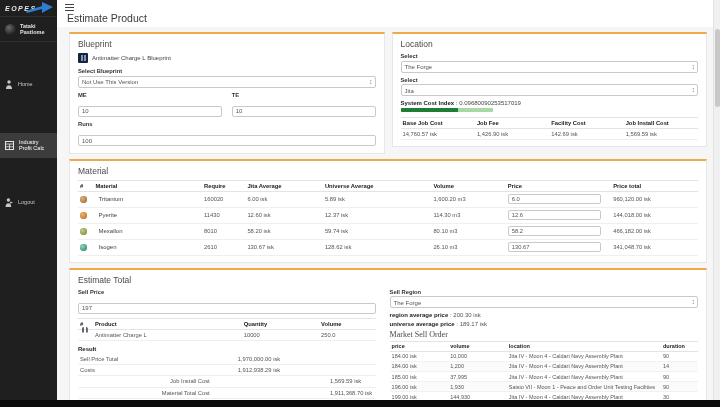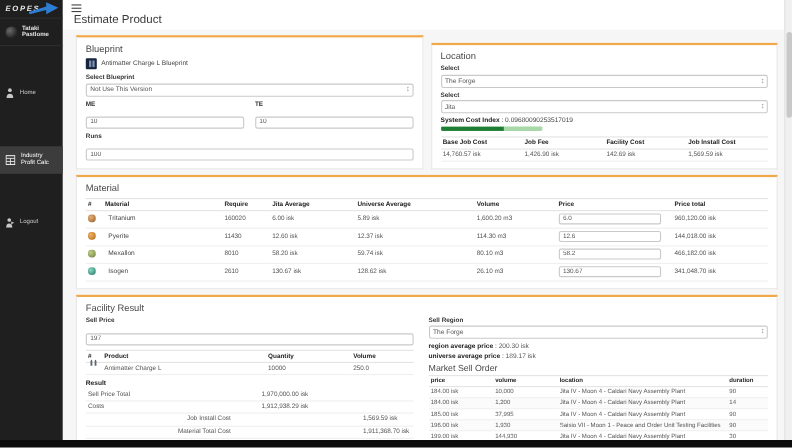"Blueprint" .row2 { align-items: flex-end -> flex-start }
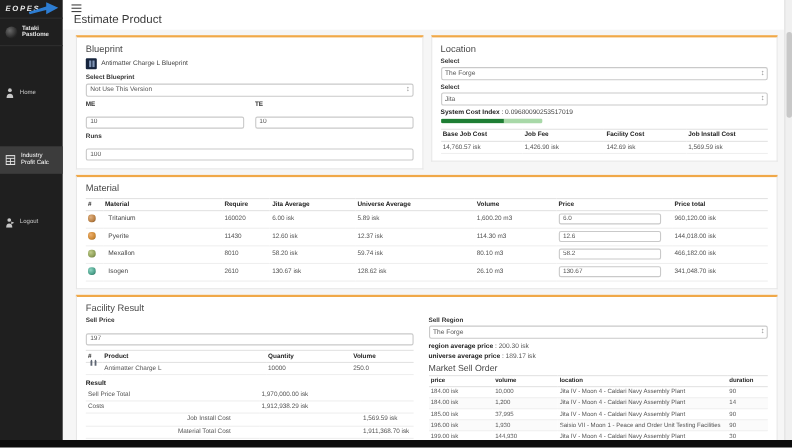"Facility Result" div.card-title { text: Facility Result -> Estimate Total }
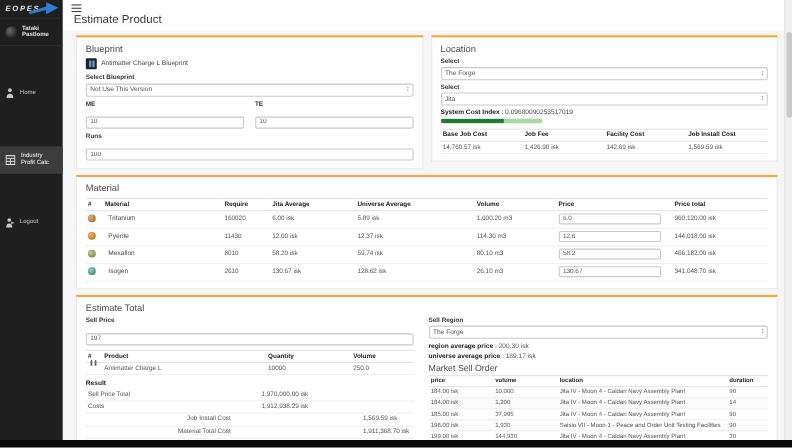"Market Sell Order" .market-title { font-family: none -> Liberation Serif, serif }
